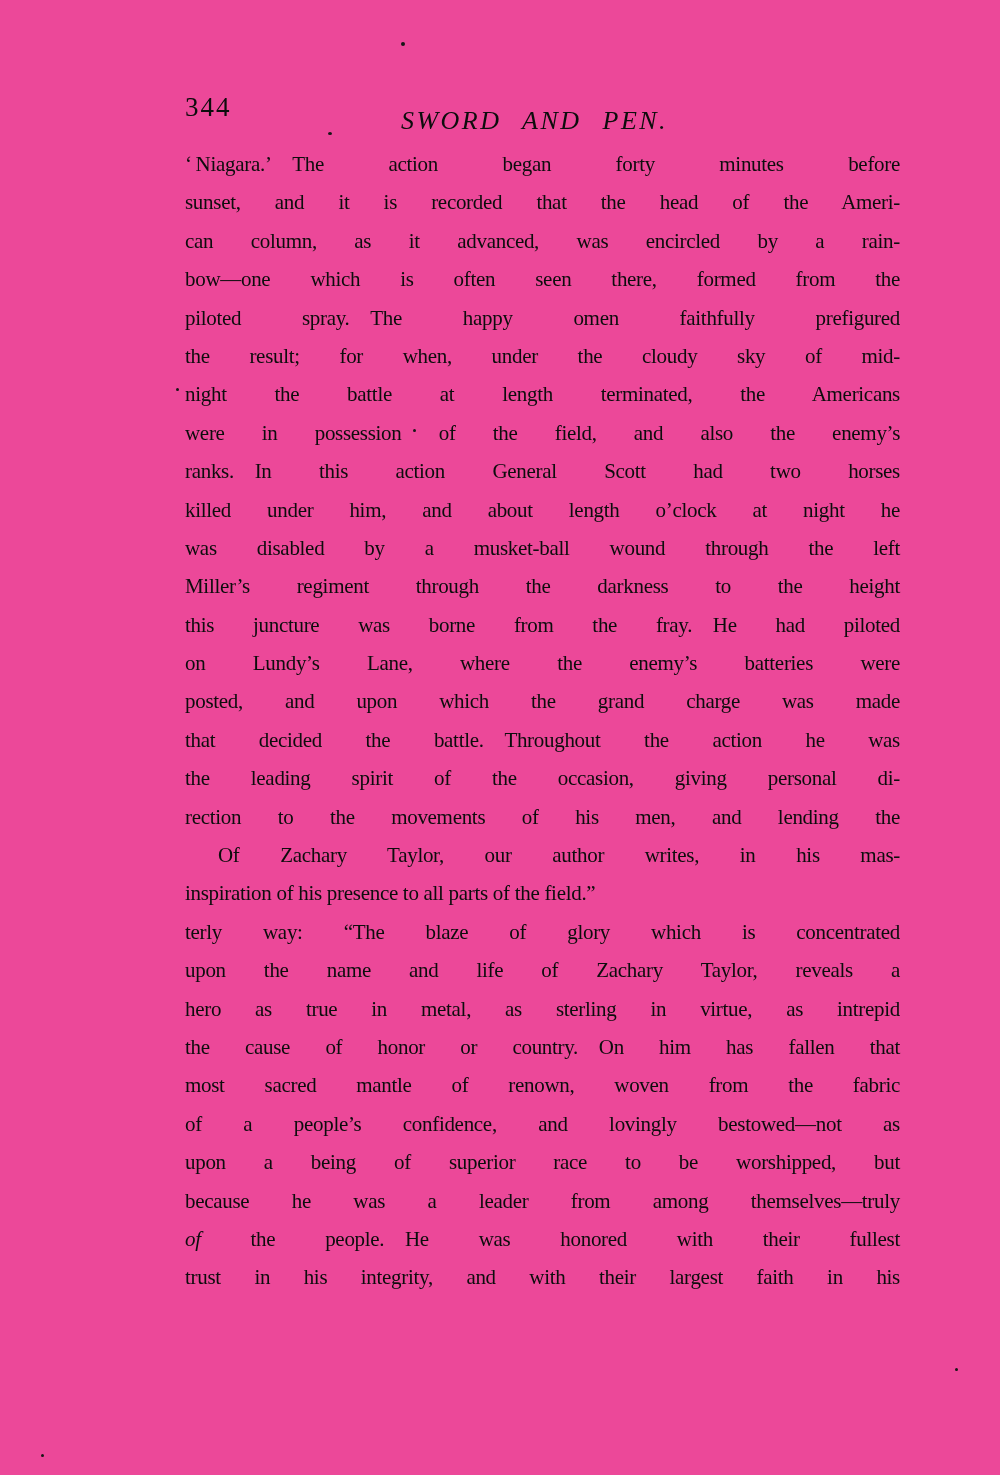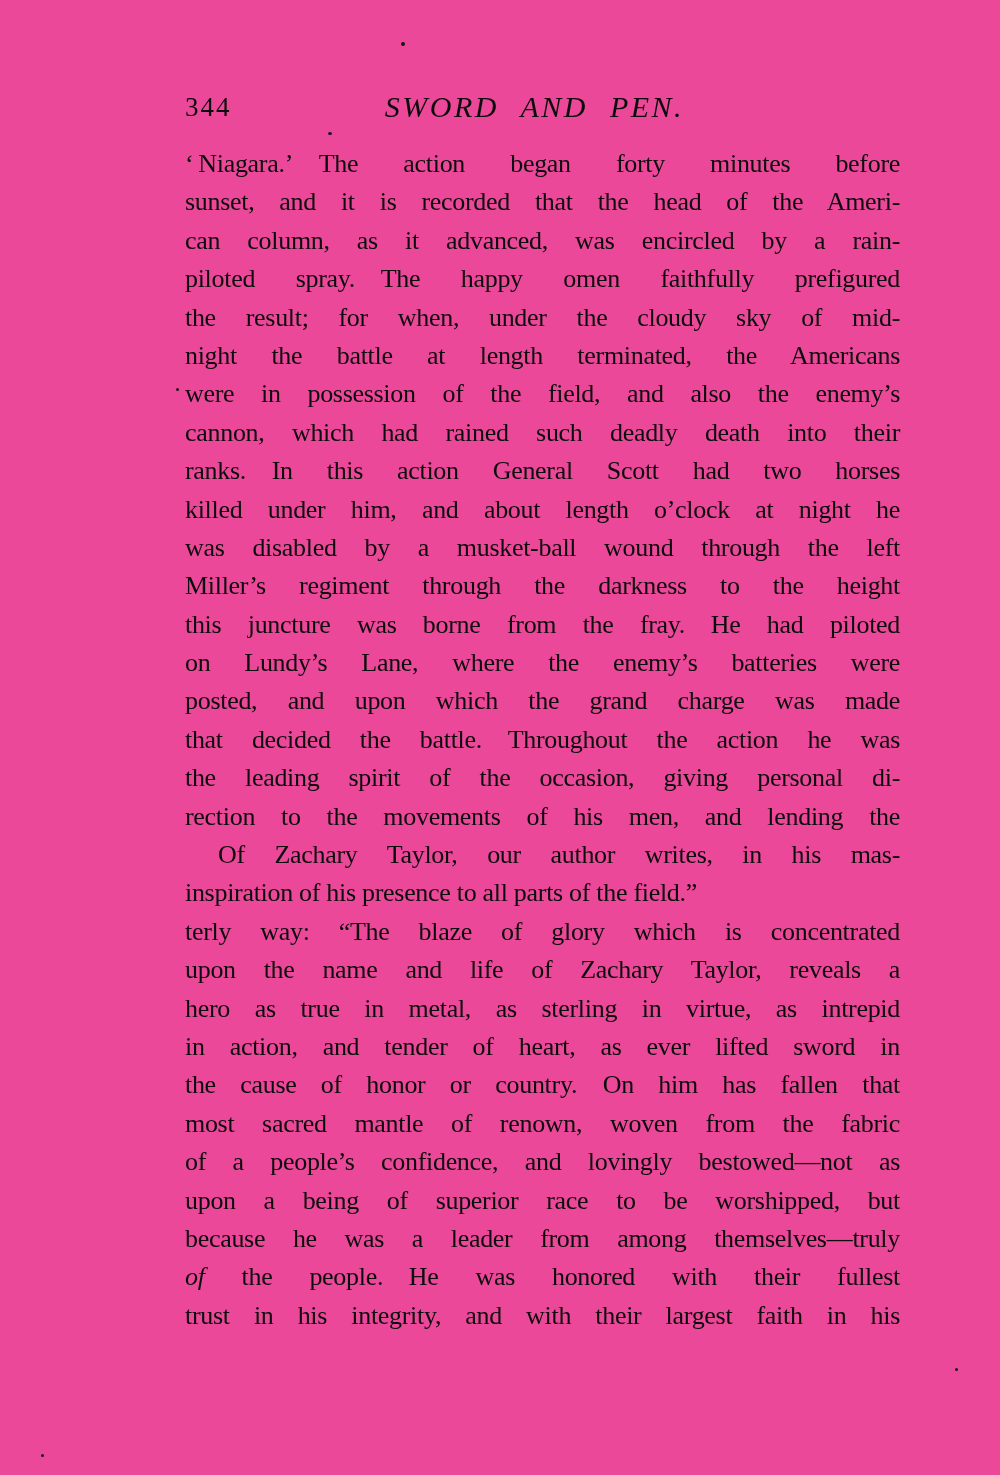"SWORD AND PEN." .running-title { font-size: 30px -> 26px; margin-top: none -> 16px }
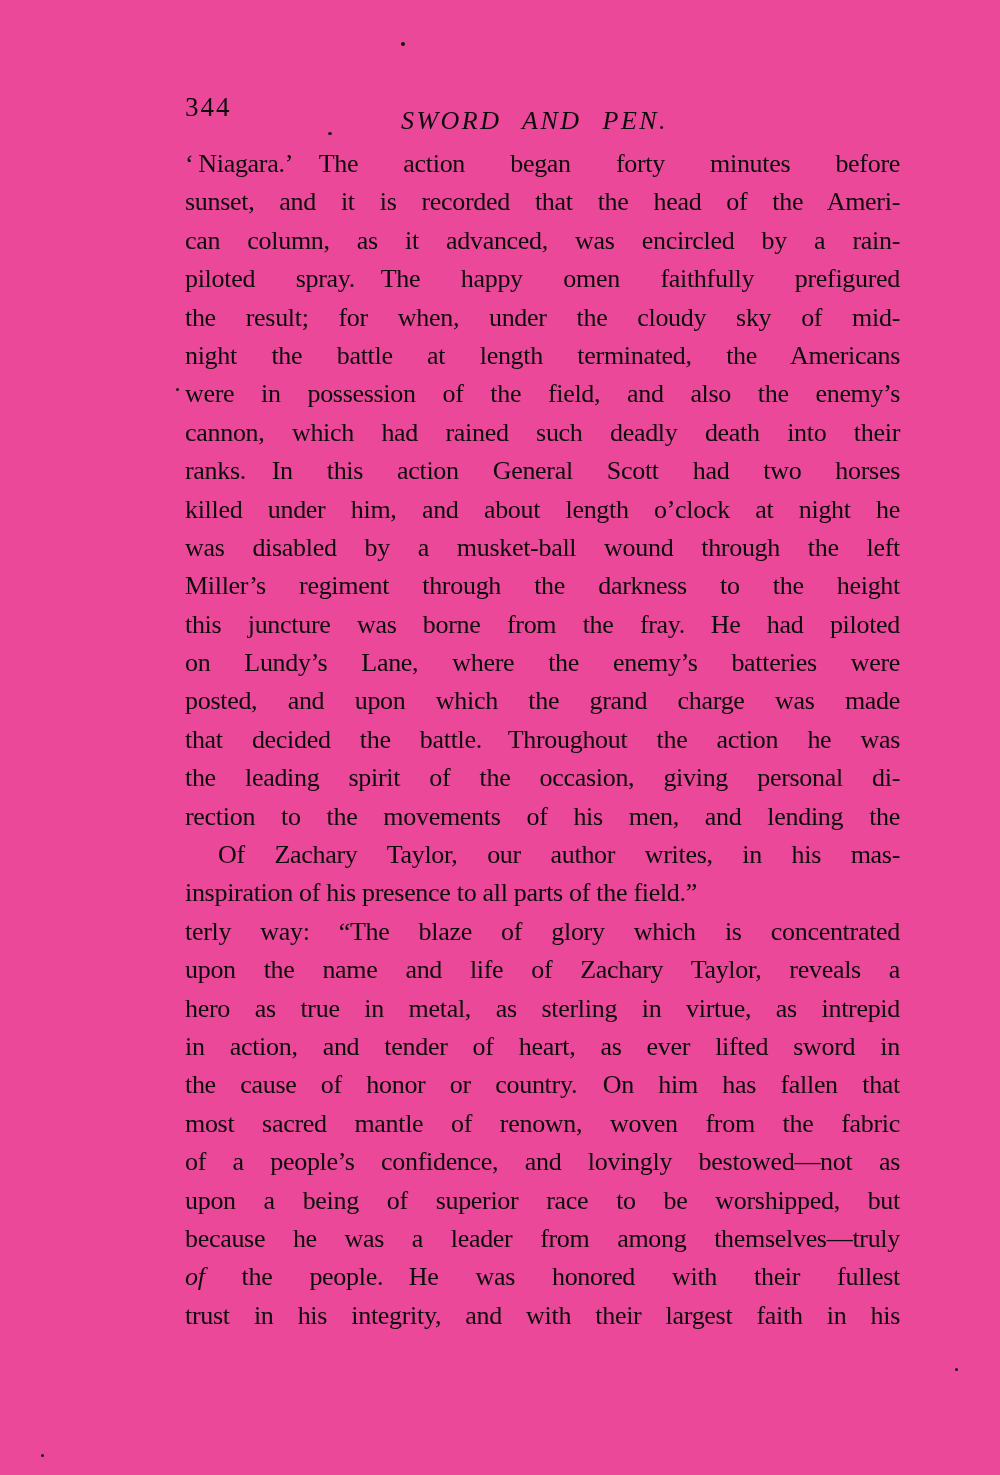"‘ Niagara.’ The action began" .bodytext { font-size: 26px -> 21px }
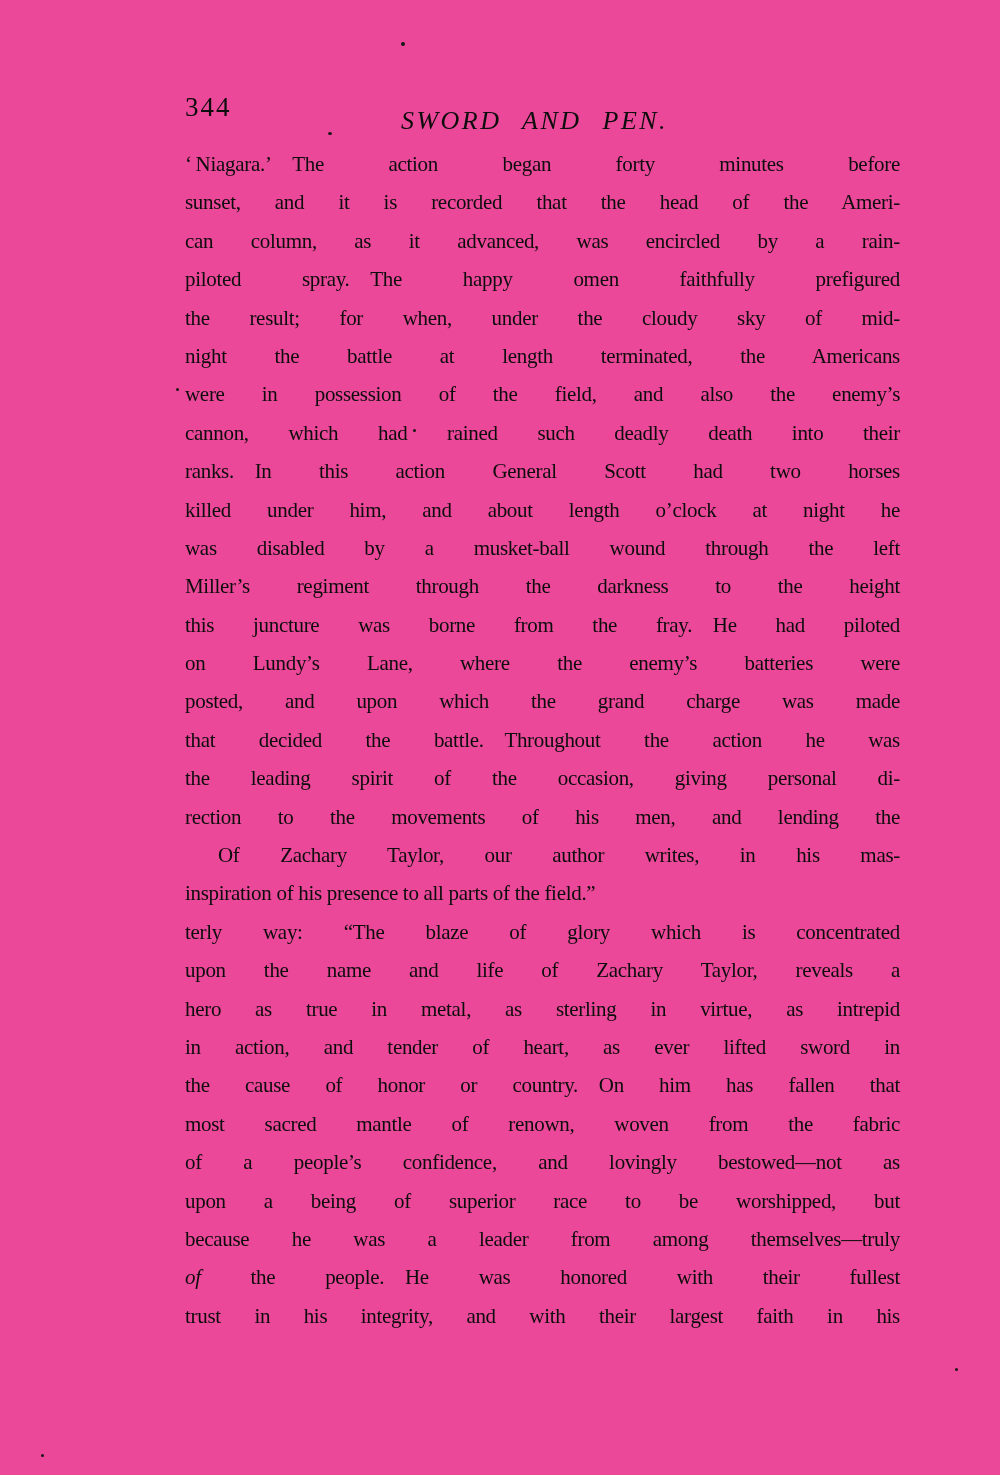"bow—one which is often seen" div.line { html: none -> <div>bow—one which is often seen there, formed from the</div> }
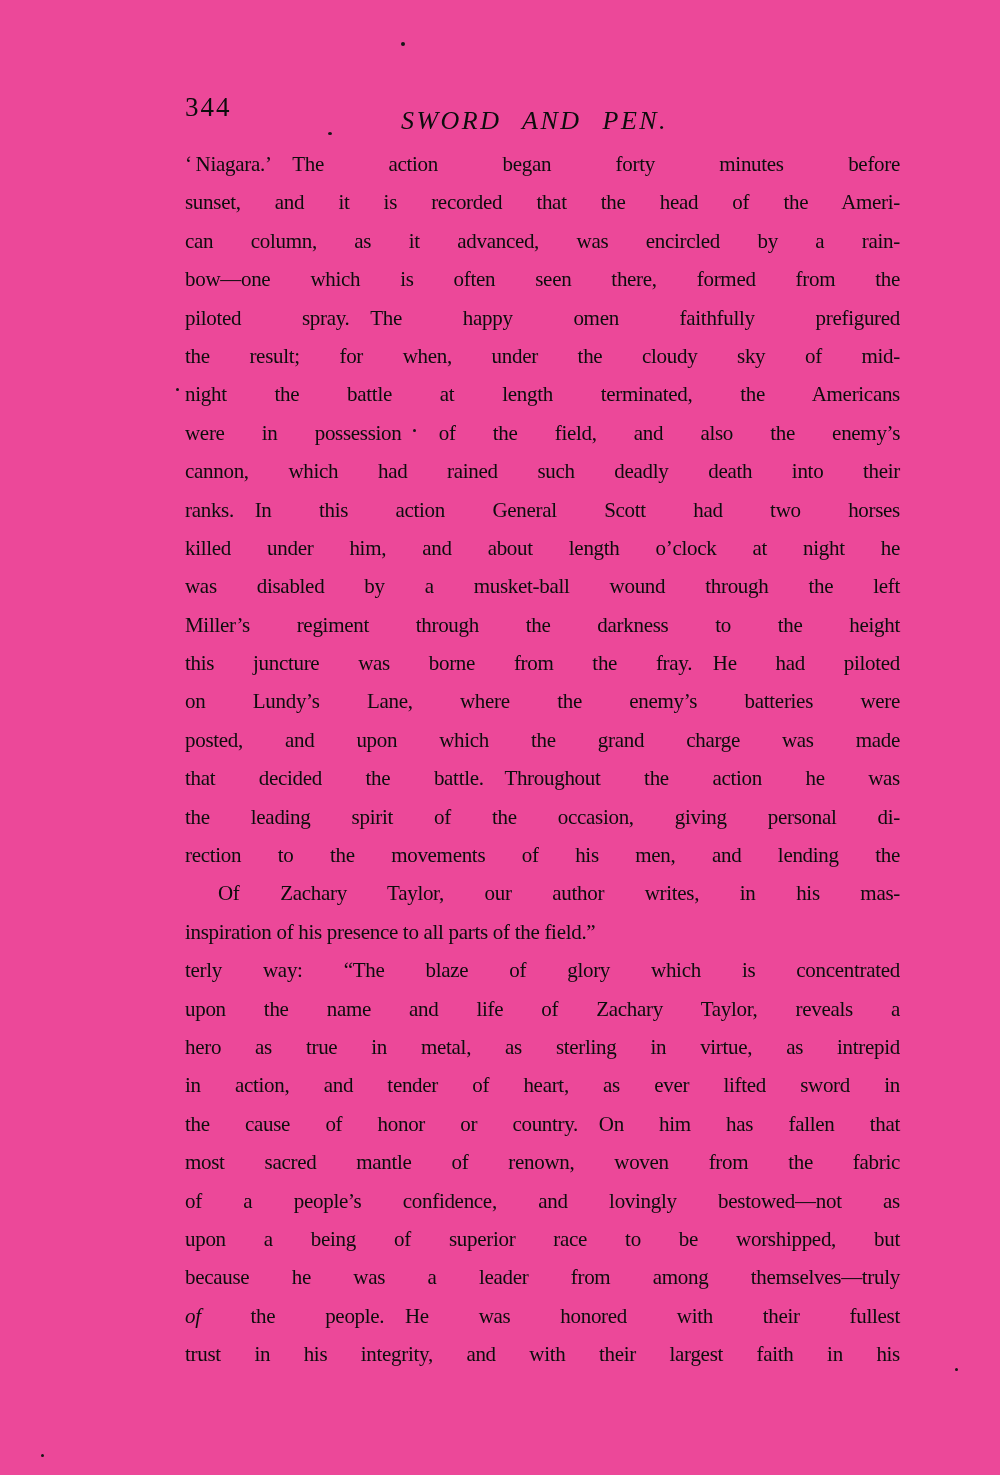"cannon, which had rained such" div.line { html: <div>cannon, which had rained such deadly death into their</div> -> none }
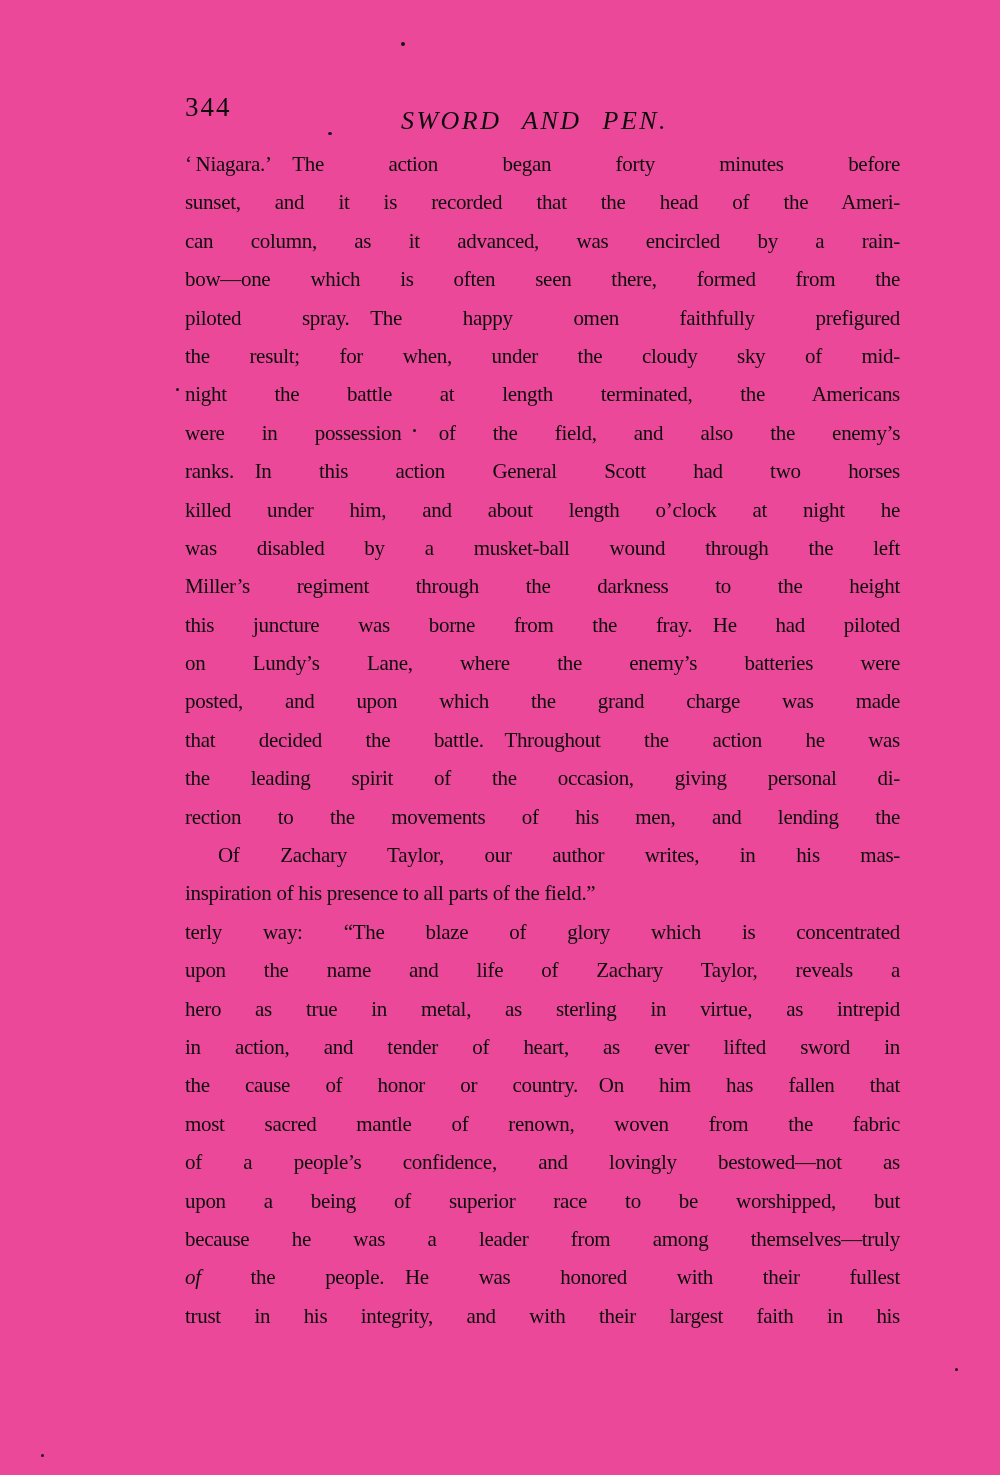"in action, and tender of" div.line { html: <div>in action, and tender of heart, as ever lifted sword in</div> -> none }
